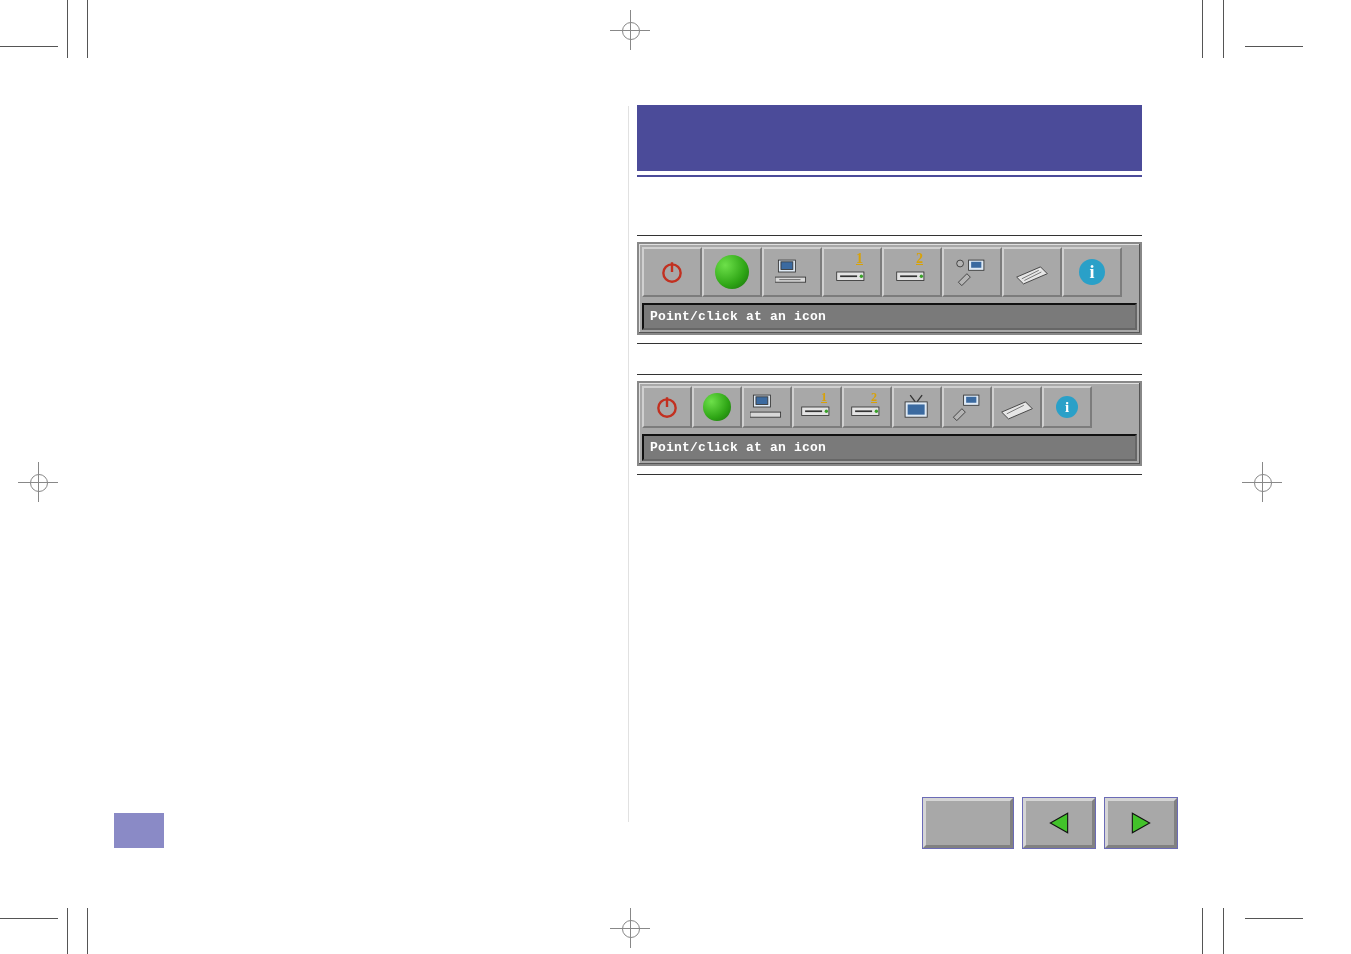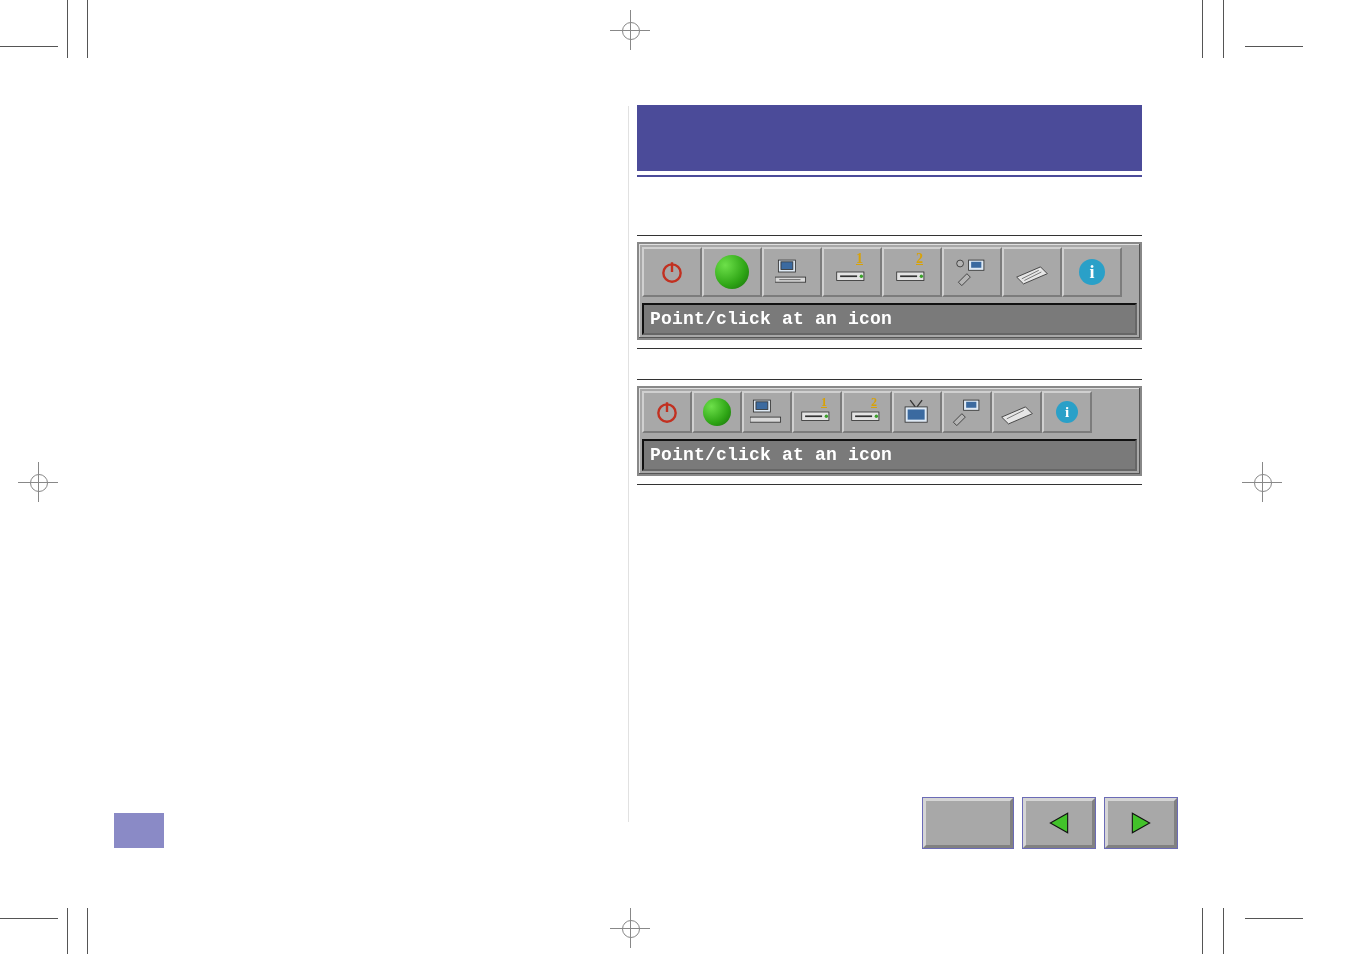"Point/click at an icon" .status { font-size: 18px -> 13px }
